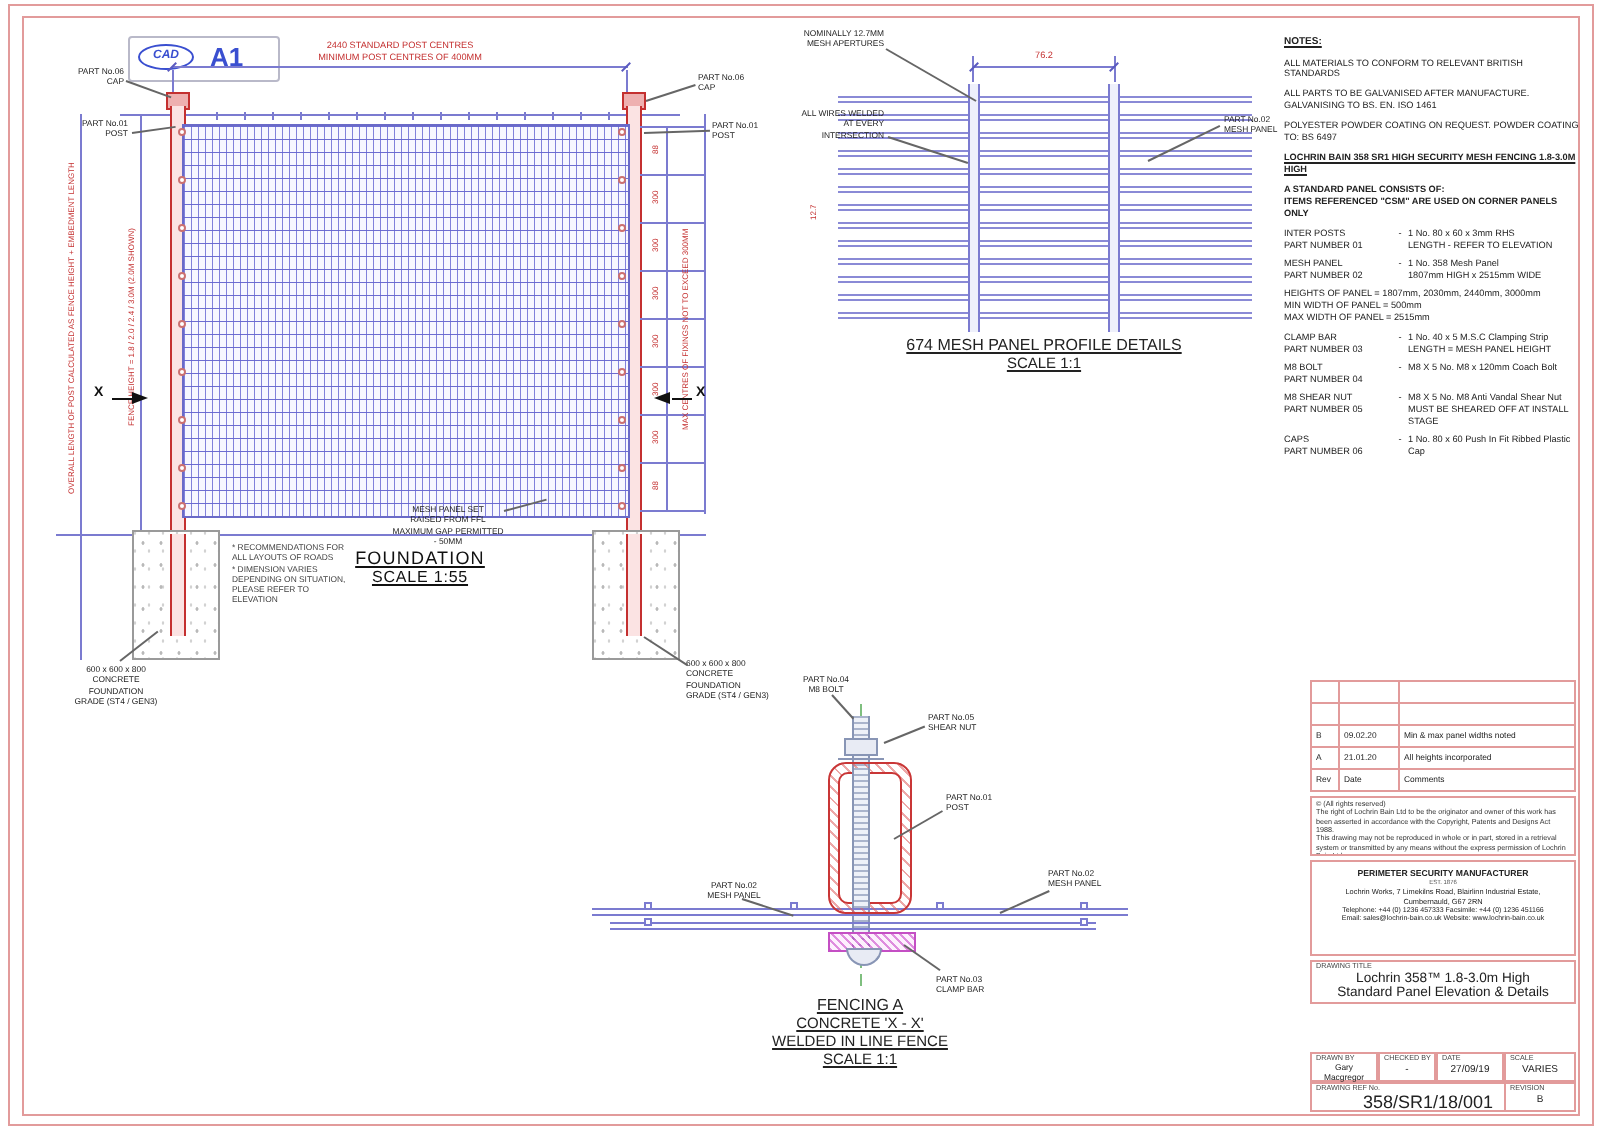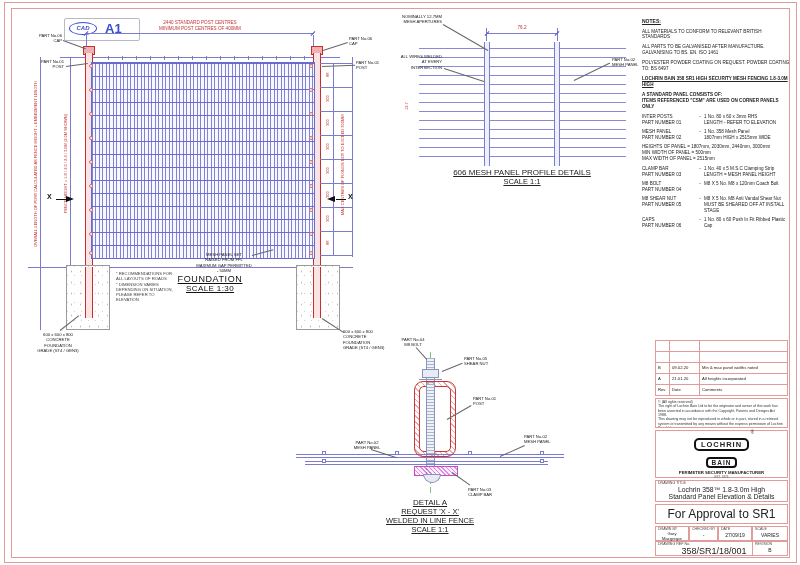"606 MESH PANEL PROFILE DETAILS" div.u { text: 606 -> 674 }
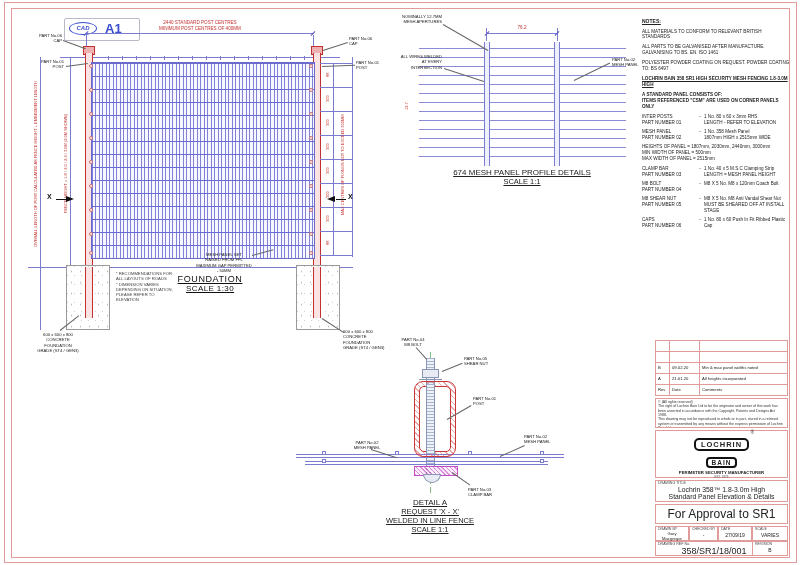"SCALE 1:30" div.u { text: 1:30 -> 1:55 }
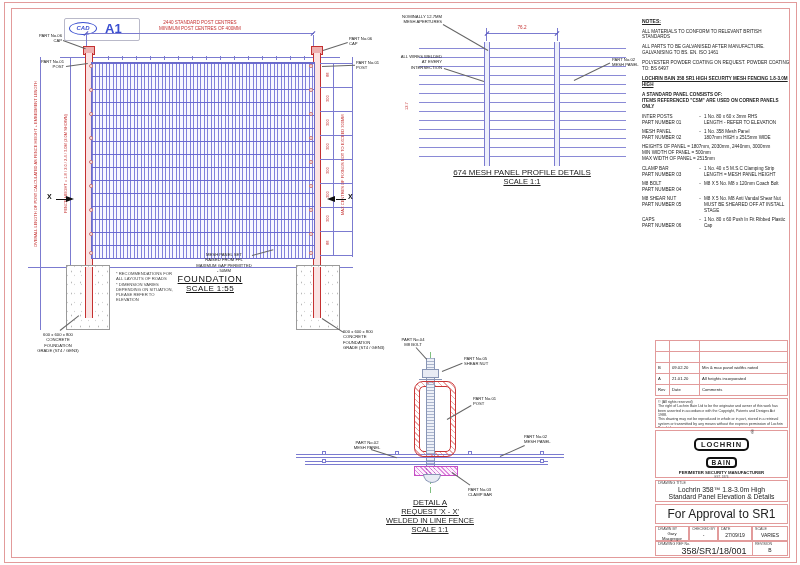"LOCHRIN" div { html: <div> <span>LOCHRIN</span> <span>®</span> <div><span>BAIN</span></div> </div> -> none }
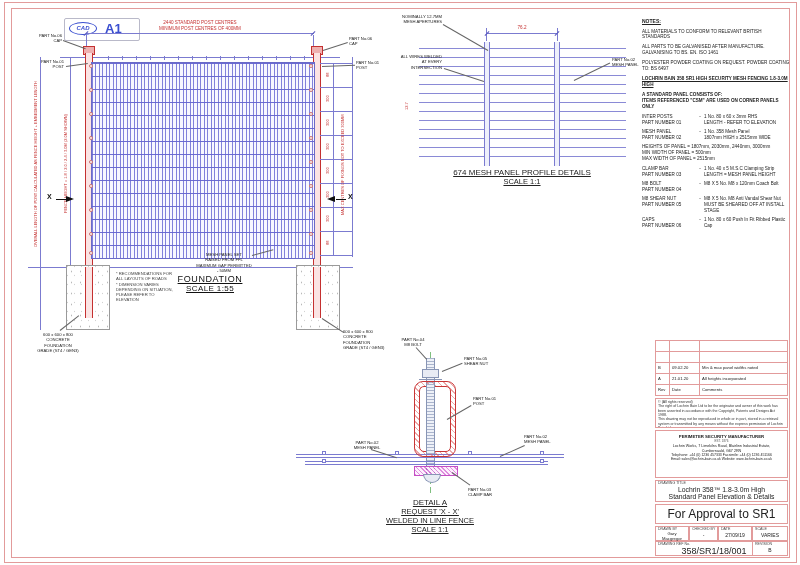"DETAIL A" div.u { text: DETAIL -> FENCING }
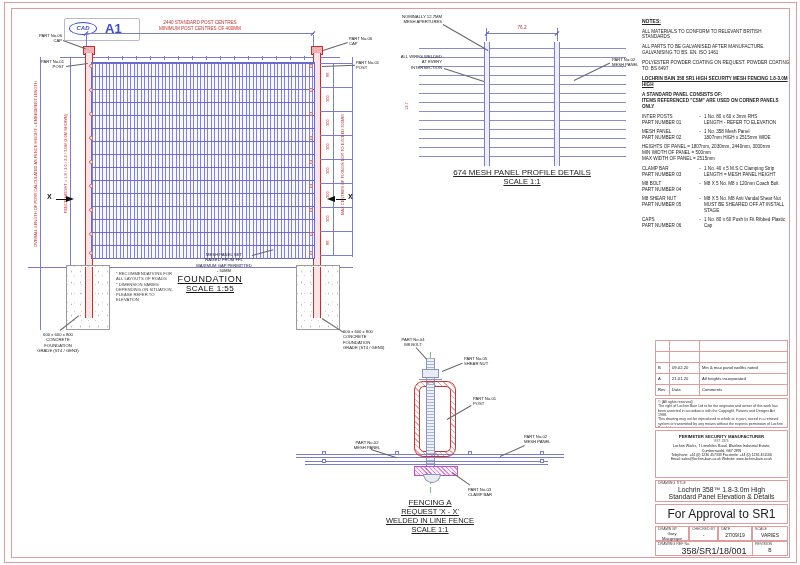"REQUEST 'X - X'" div.u { text: REQUEST -> CONCRETE }
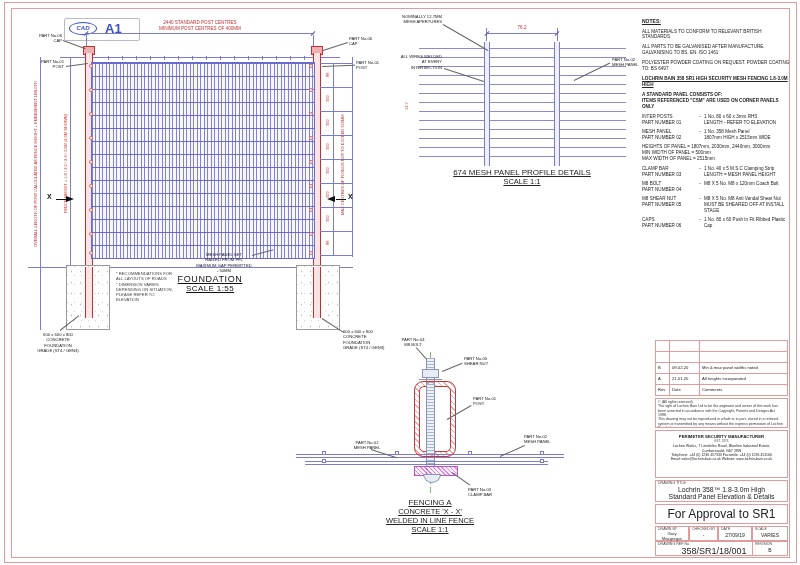"For Approval to SR1" div.pb { html: <div> <div>For Approval to SR1</div> </div> -> none }
